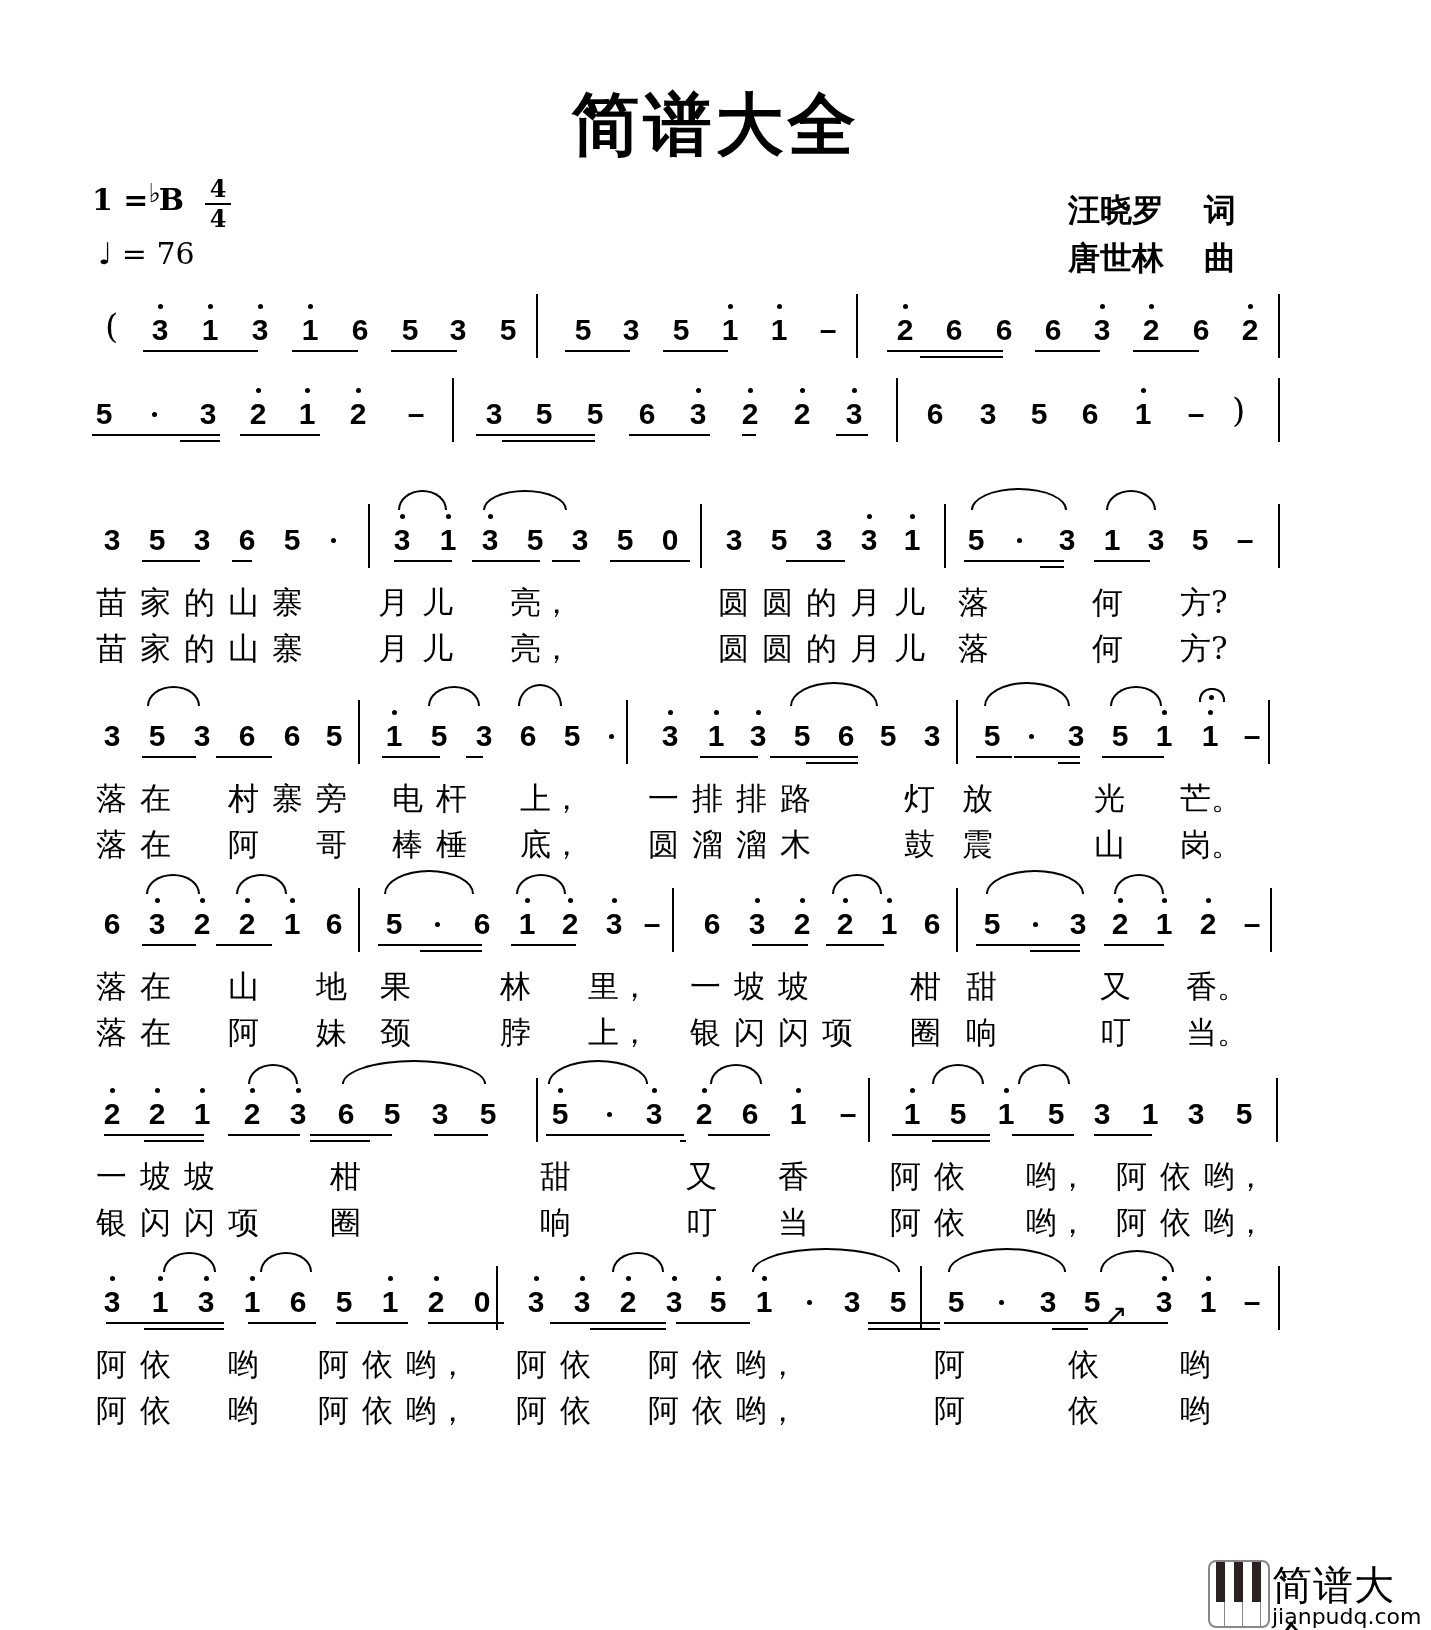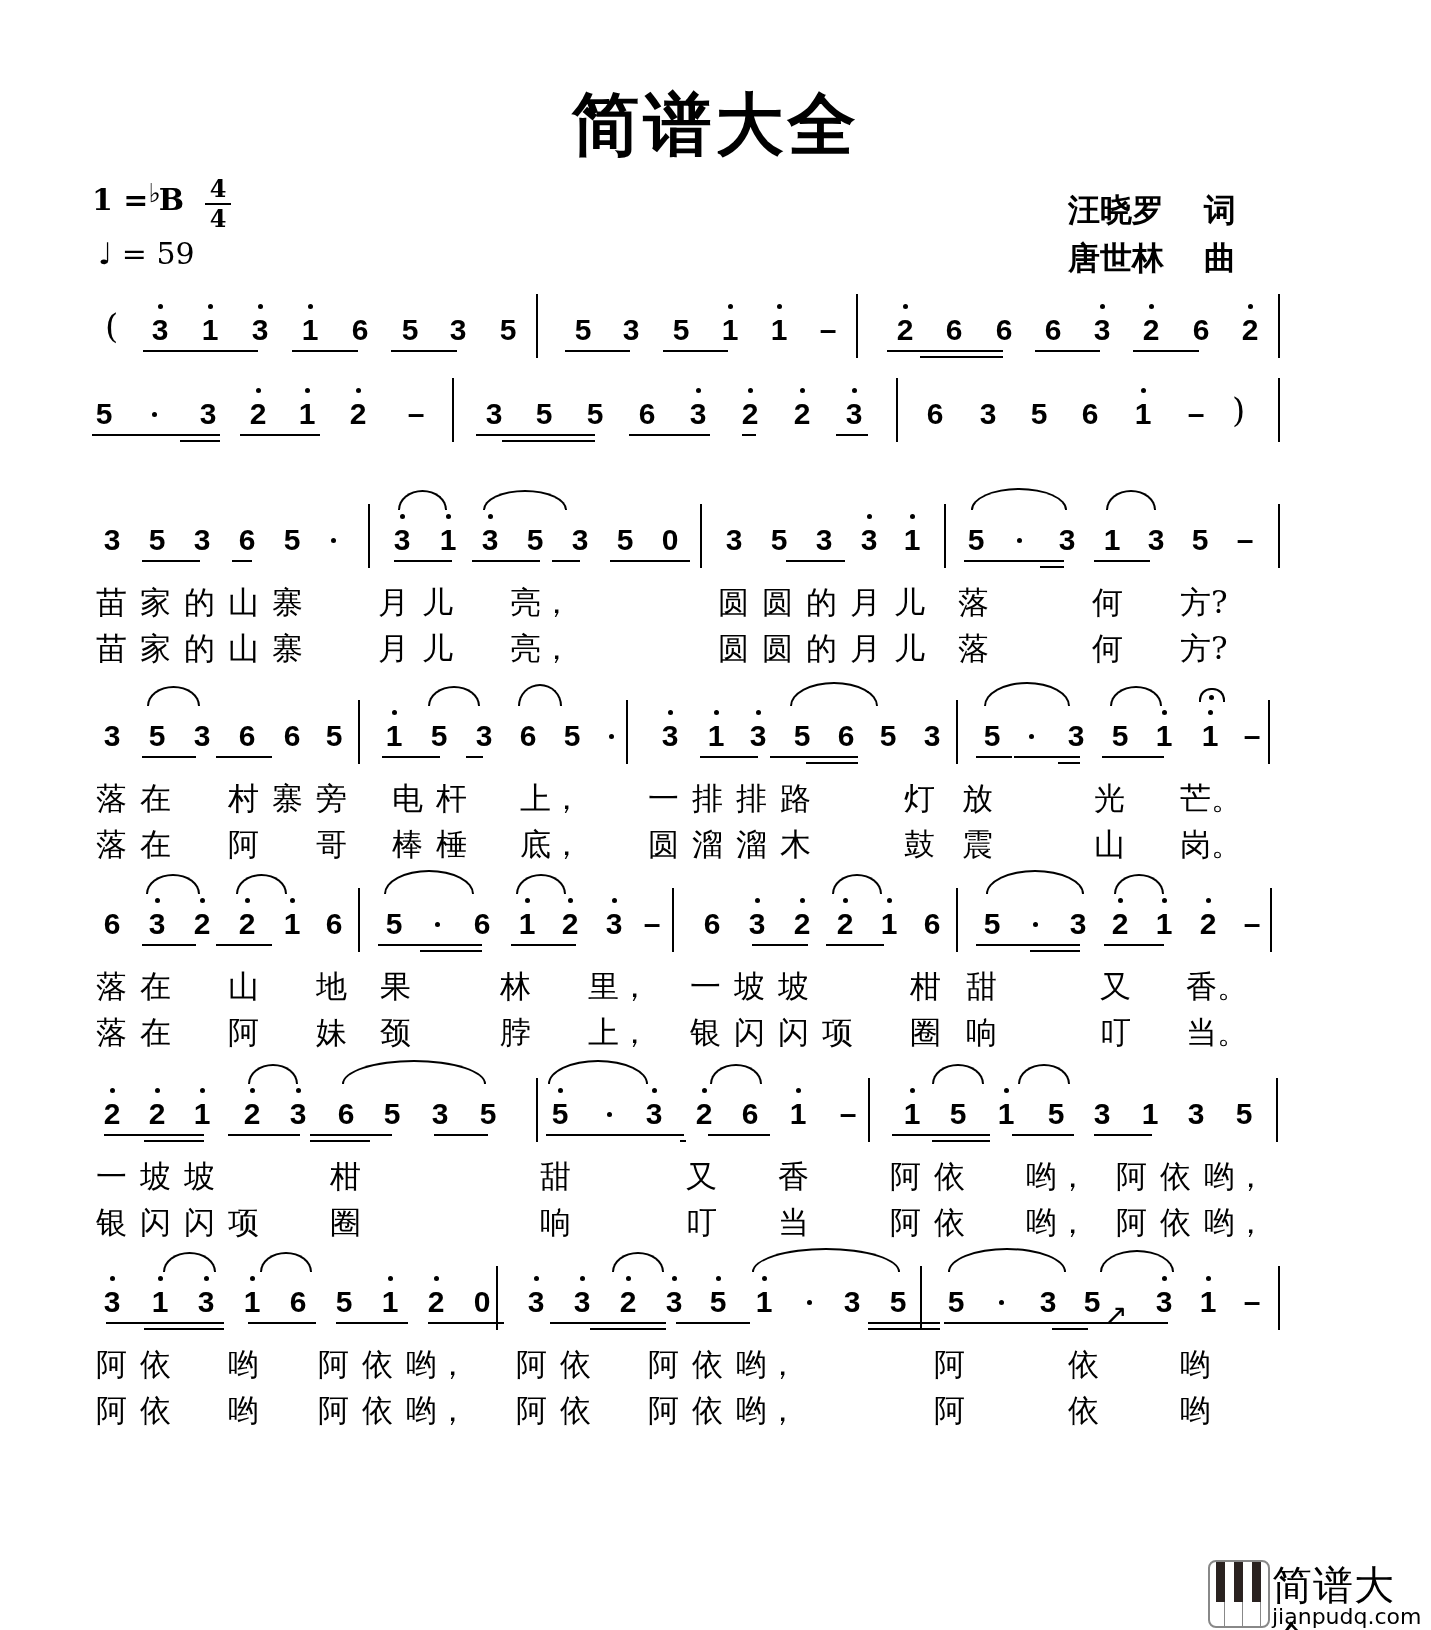"= 59" span { text: 59 -> 76 }
